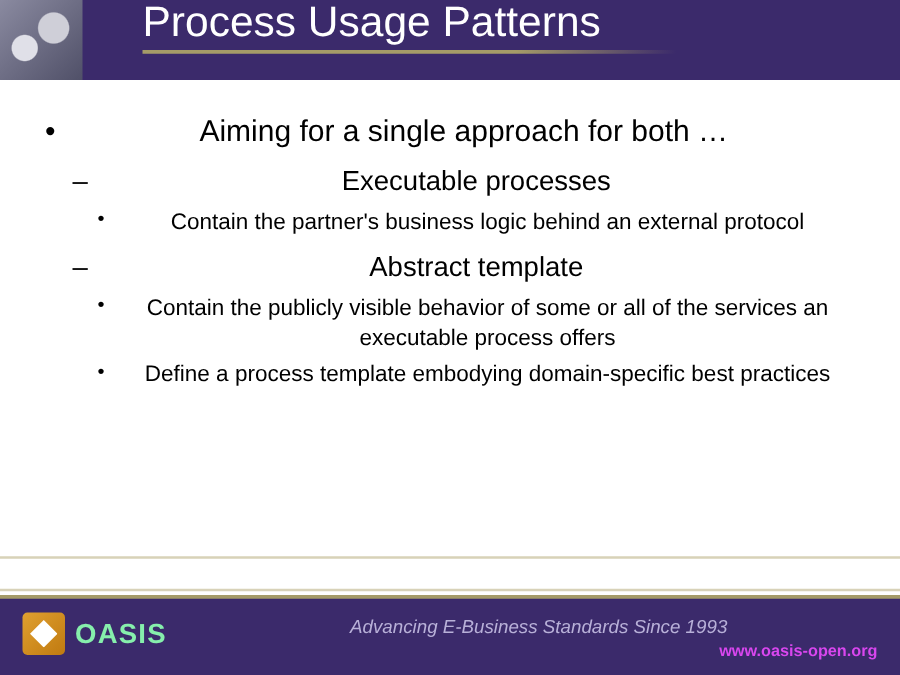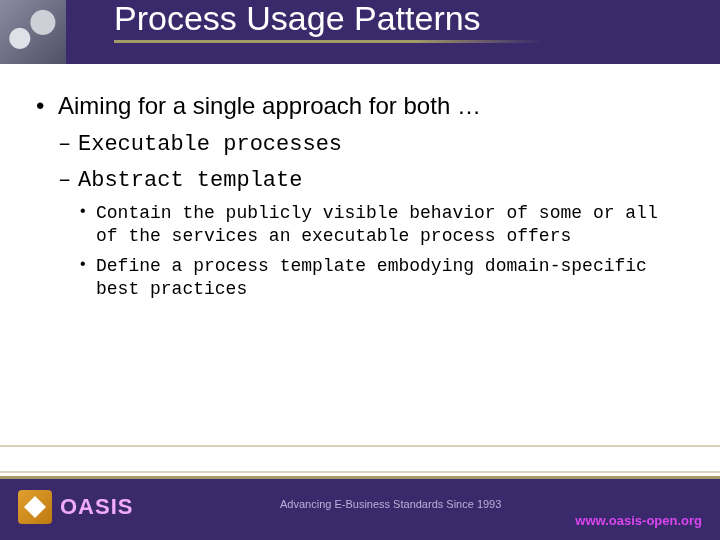"Aiming for a single approach" ul { text-align: none -> center }
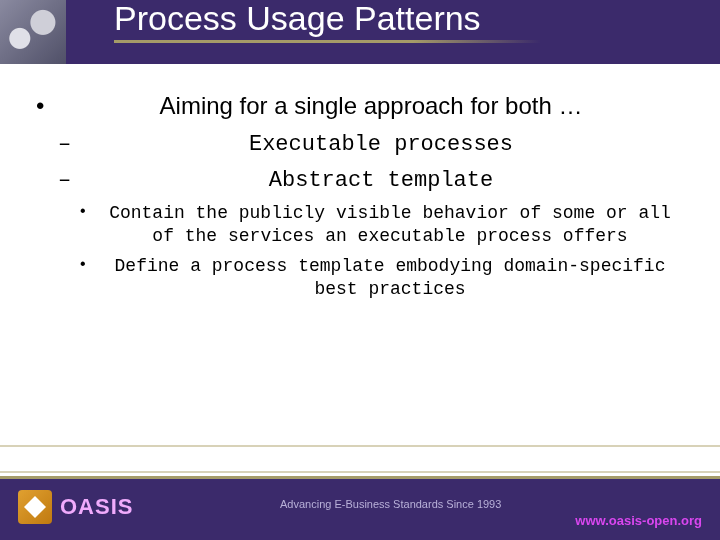"Executable processes" .lvl2 > li { font-family: Liberation Mono, monospace -> none }
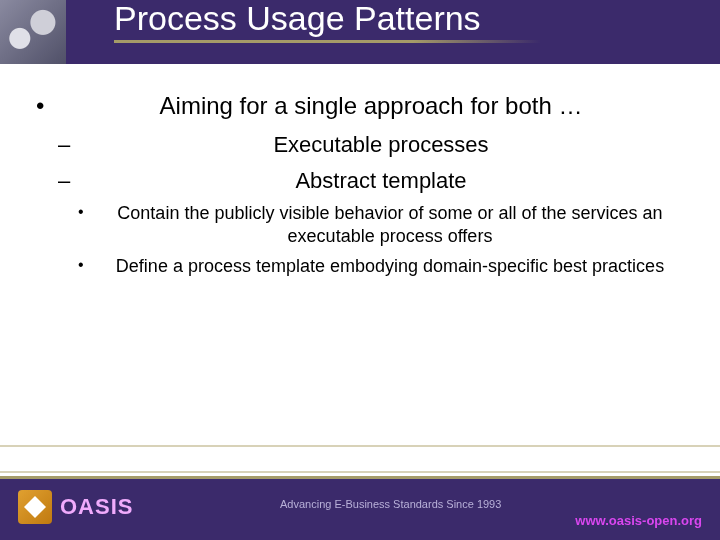"Contain the partner's business logic" ul.lvl3 { html: none -> <ul> <li> <span>Contain the partner's business logic behind an external protocol</span> </li> </ul> }
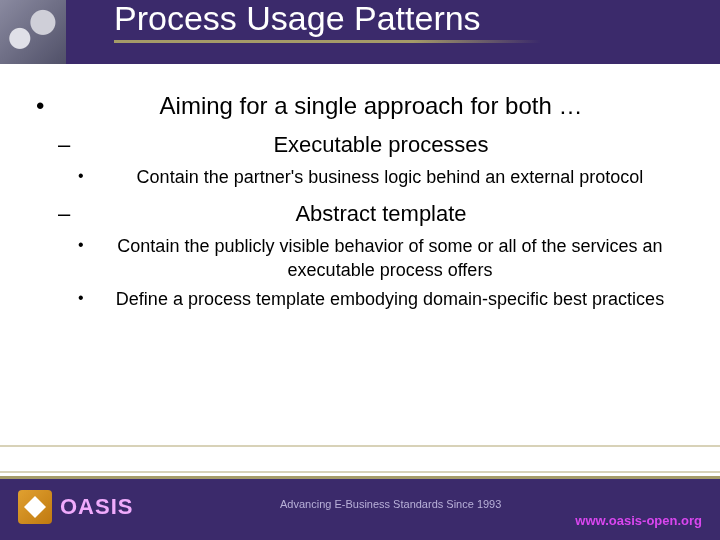"OASIS" .logo-text { color: #f0abfc -> #86efac }
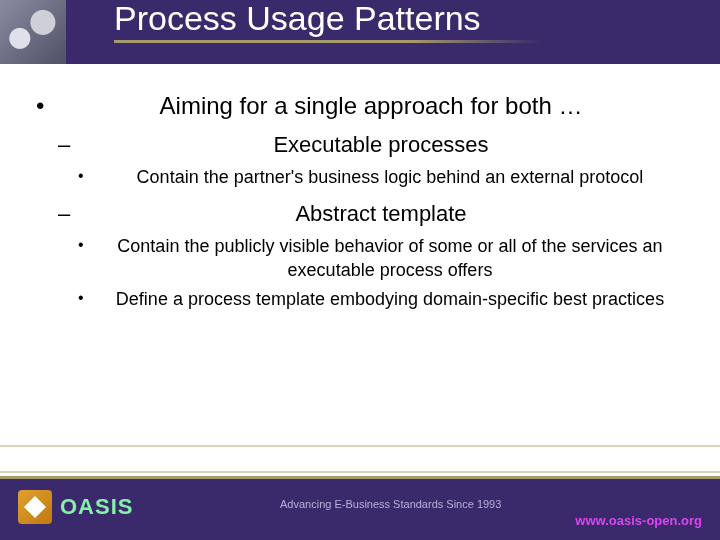"Advancing E-Business Standards Since" .tagline { font-size: 11px -> 15px; font-style: none -> italic }
